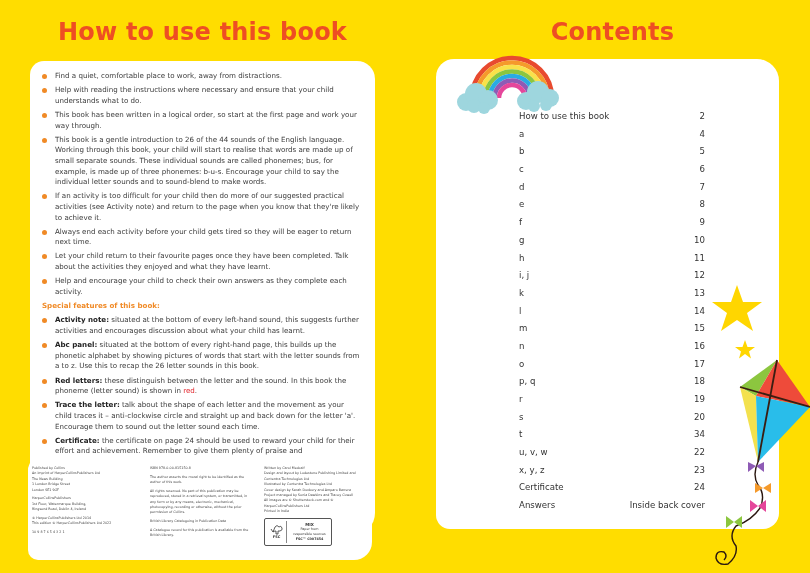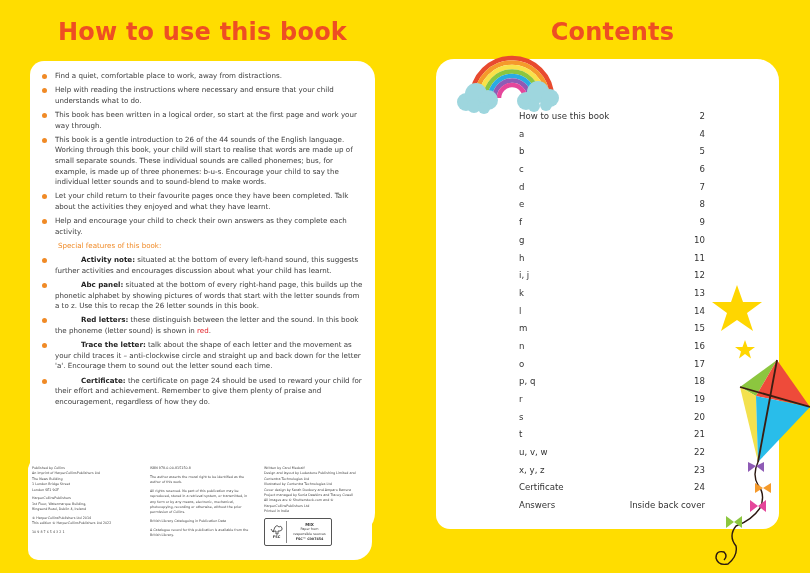"If an activity is too" li { html: none -> <li>If an activity is too difficult for your child then do more of our suggested practical activities (see Activity note) and return to the page when you know that they're likely to achieve it.</li> }
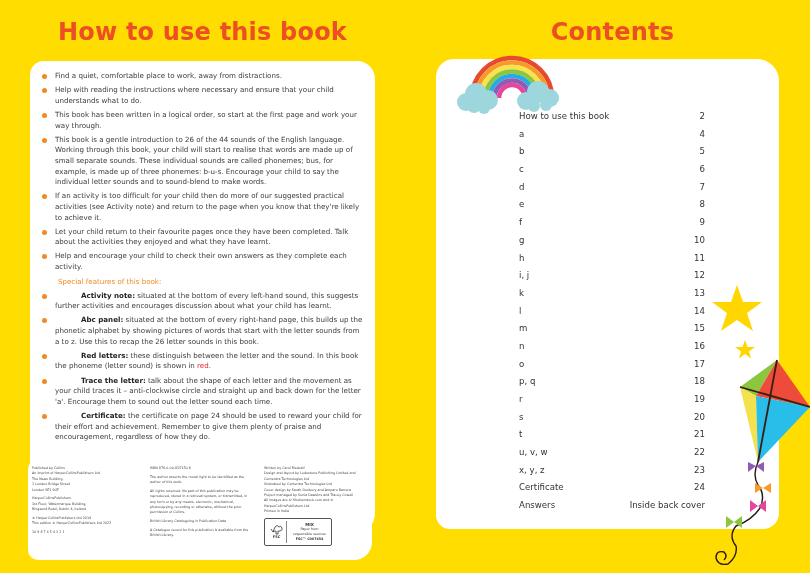"Always end each activity before" li { html: none -> <li>Always end each activity before your child gets tired so they will be eager to return next time.</li> }
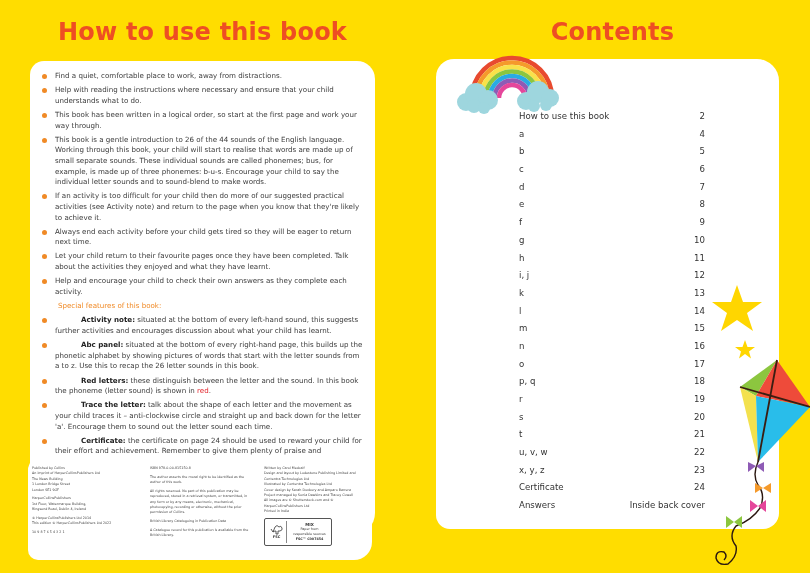"Special features of this book:" .special-head { font-weight: normal -> bold; margin: 4px 0 4px 16px -> 4px 0 4px 0 }
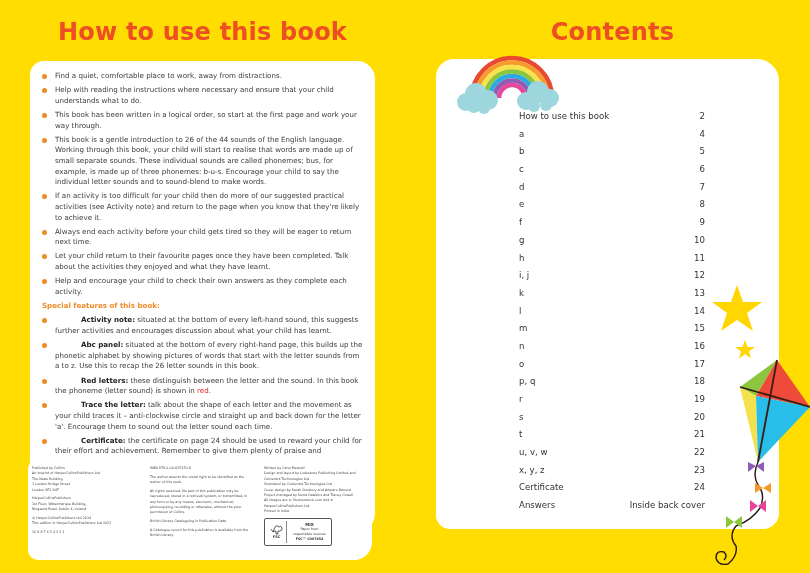"Activity note:" .bullets b { margin-left: 26px -> none }
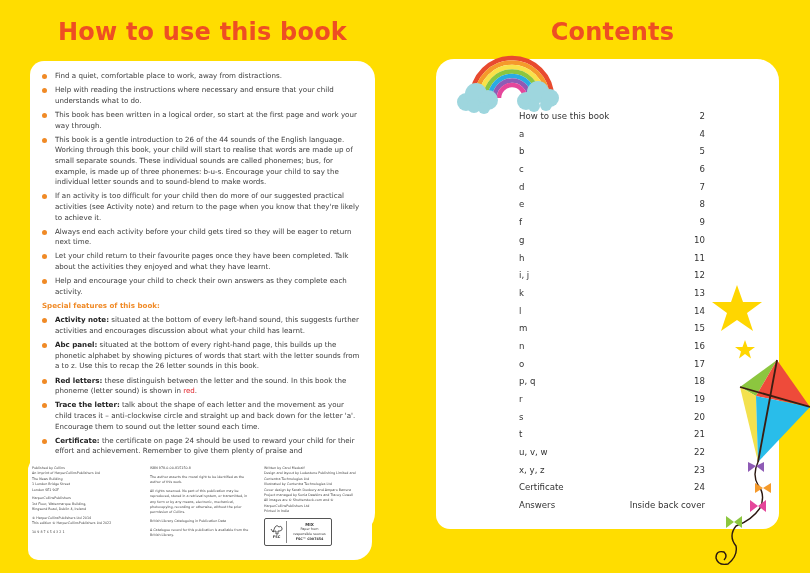"21" span.page { text: 21 -> 34 }
